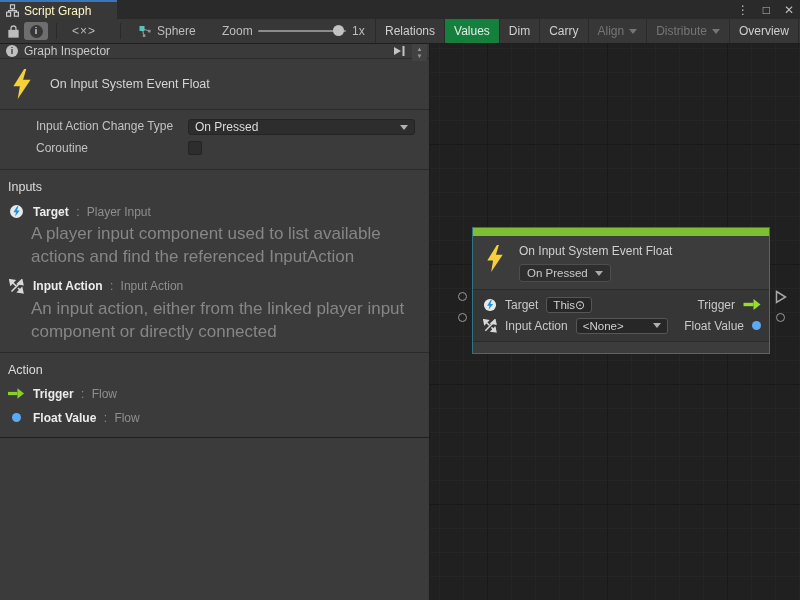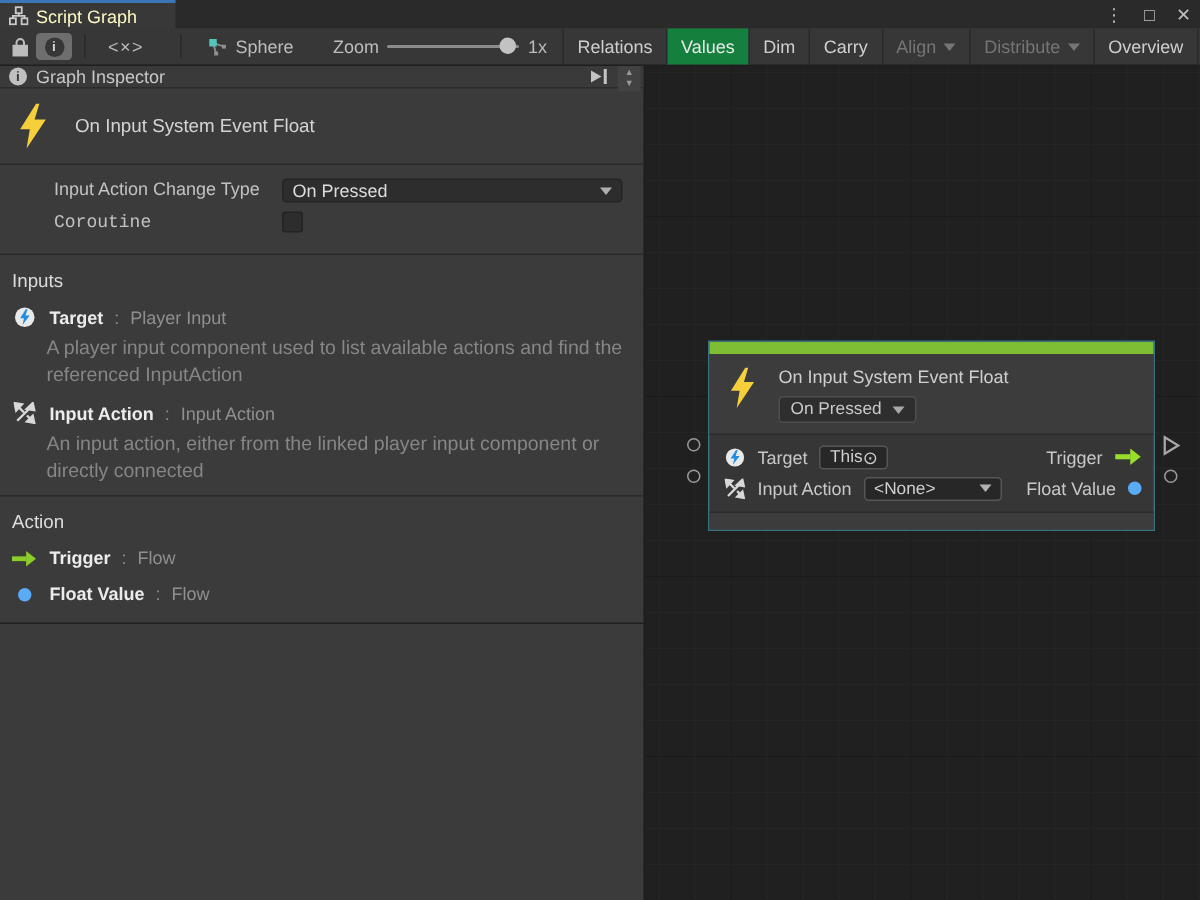"Coroutine" div.field-row { font-family: Liberation Mono, monospace -> none }
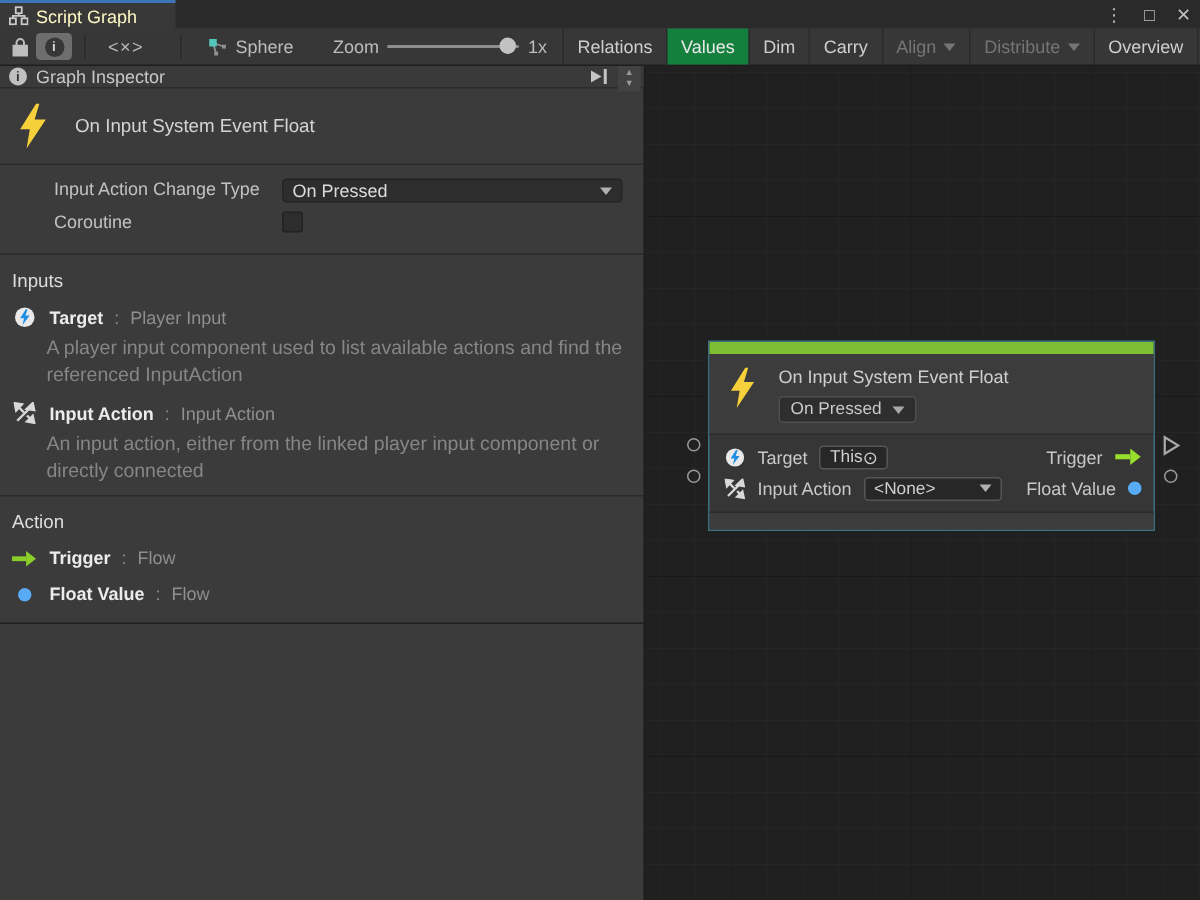"A player input component used" .io-desc { font-size: 13px -> 17px }
